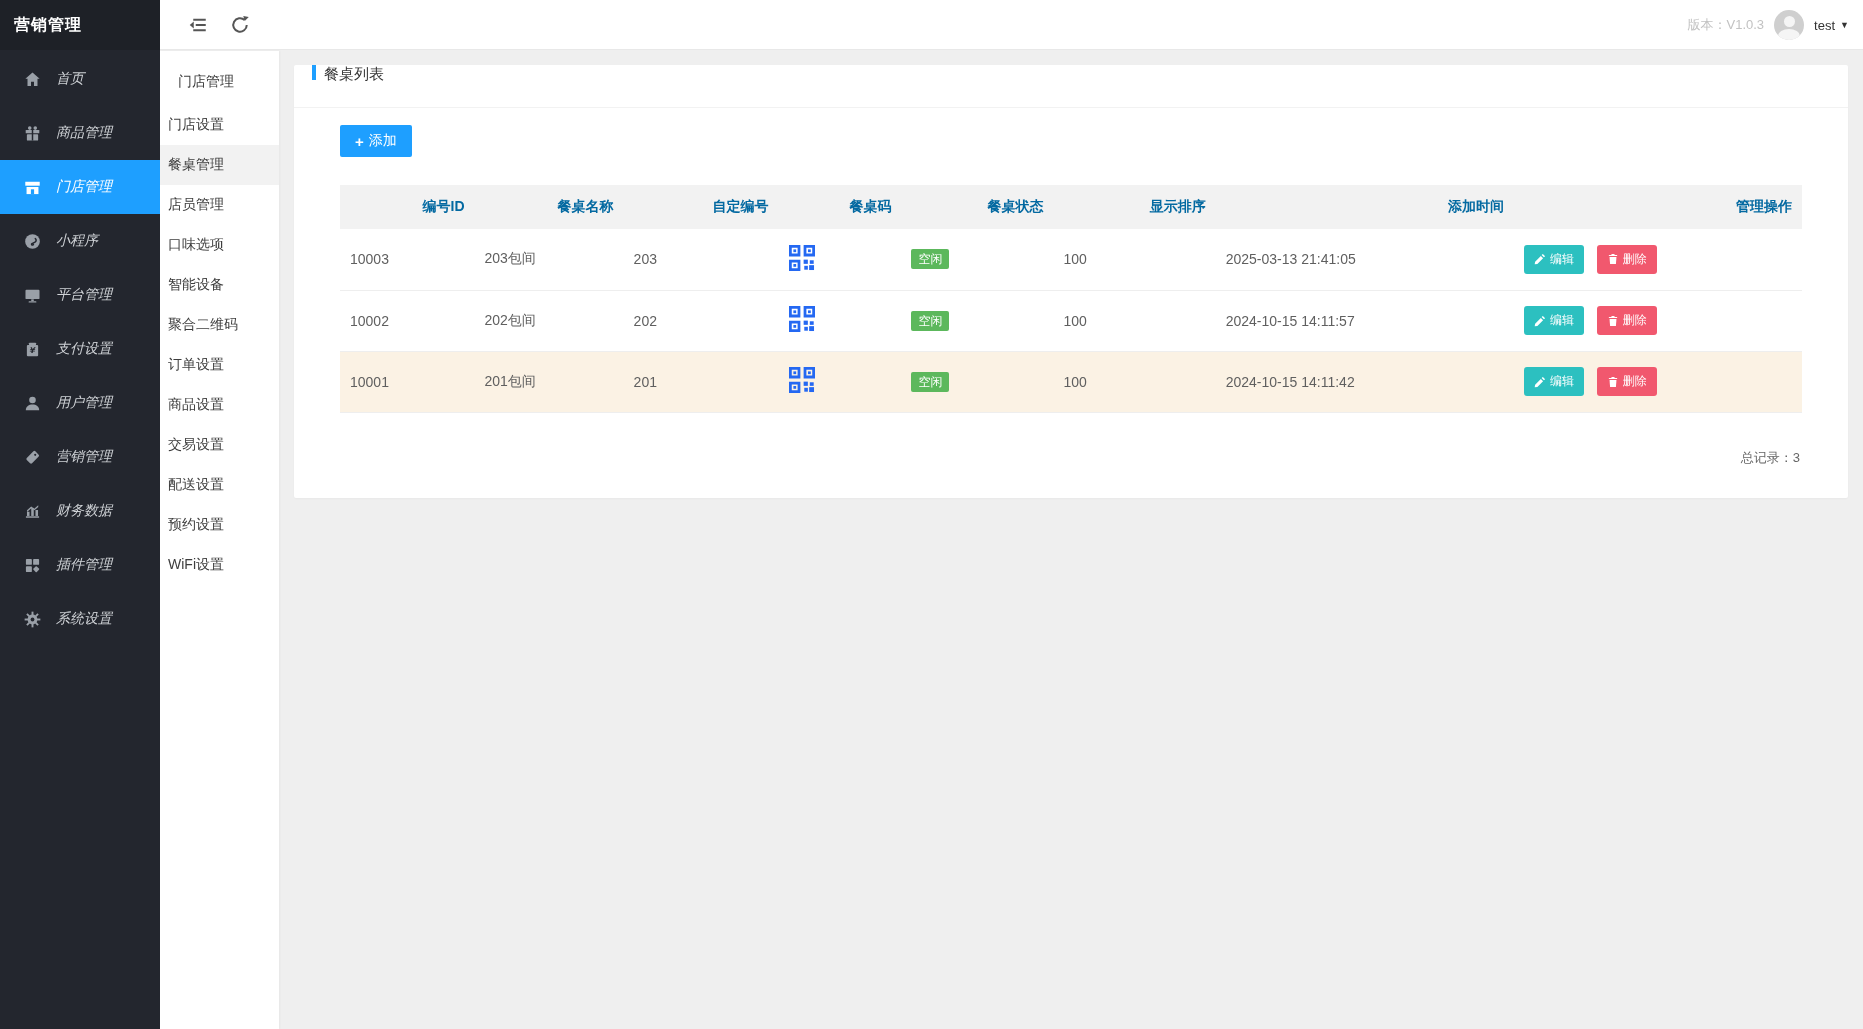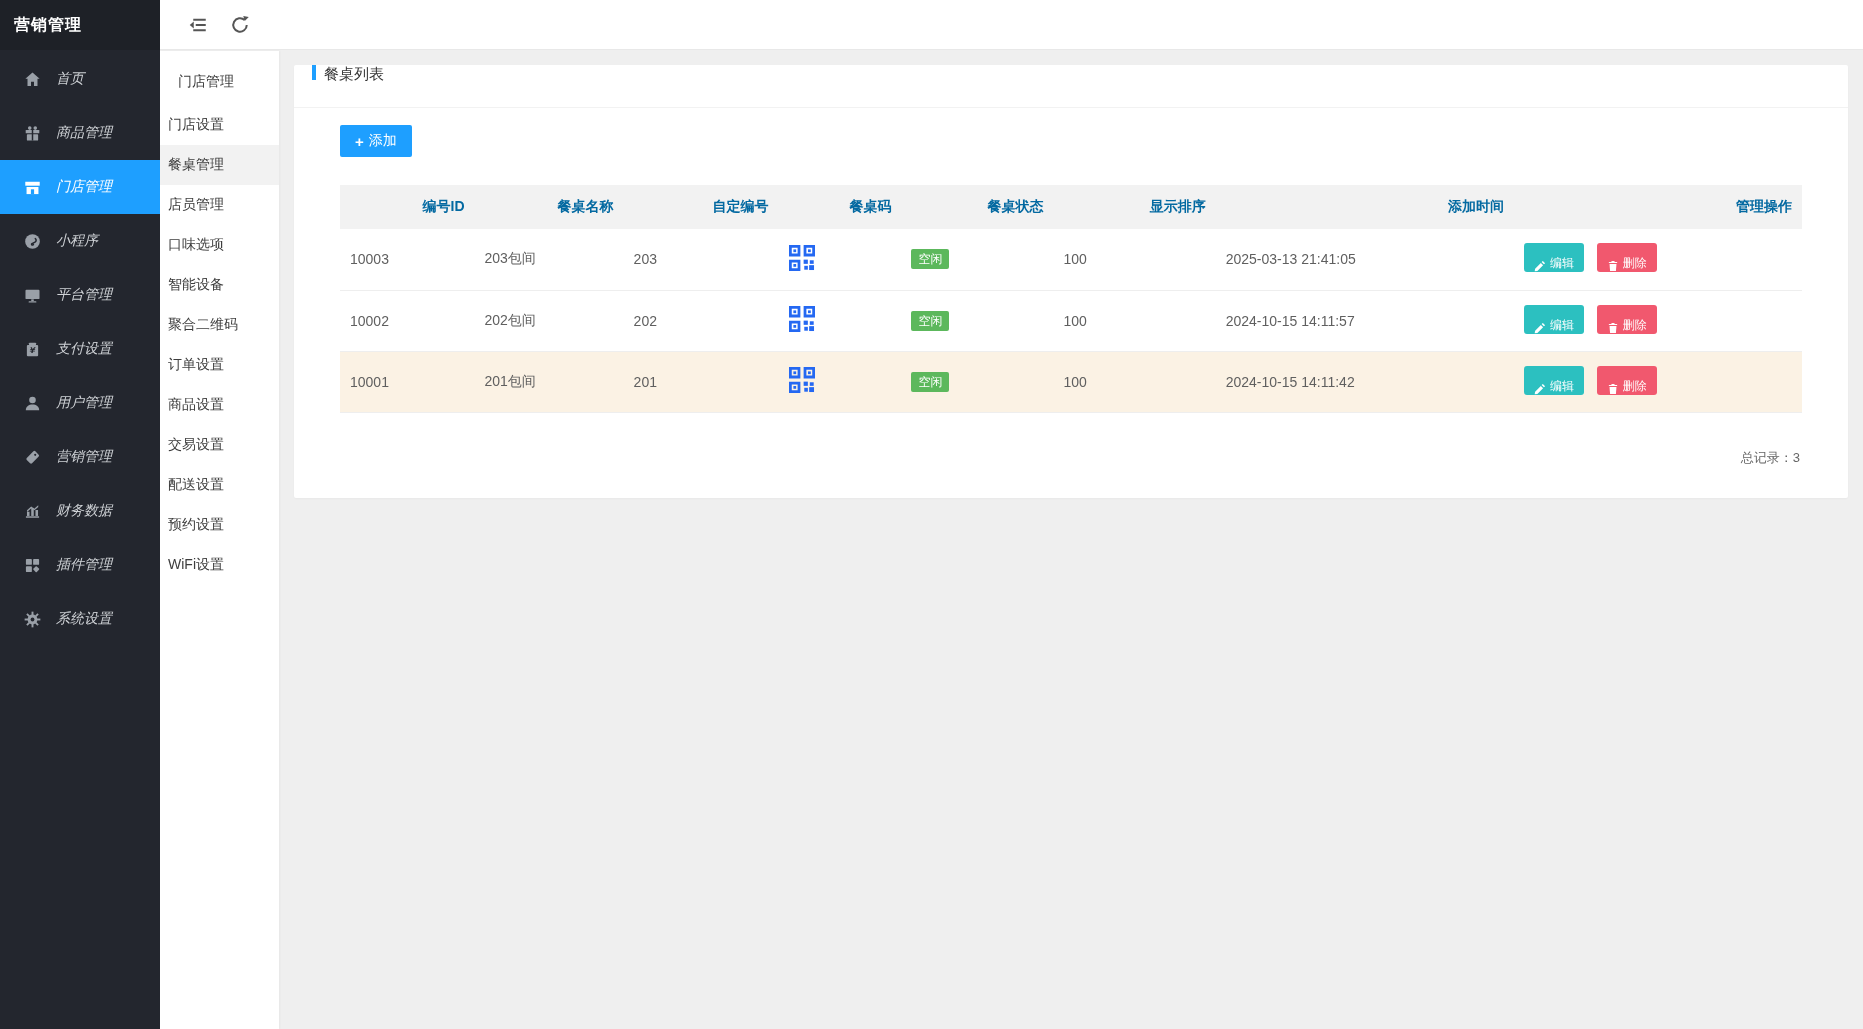"版本：V1.0.3" div.tb-right { html: none -> <div> <span>版本：V1.0.3</span> <span> <span></span> <span></span> </span> <span> <span>test</span> <span>▼</span> </span> </div> }
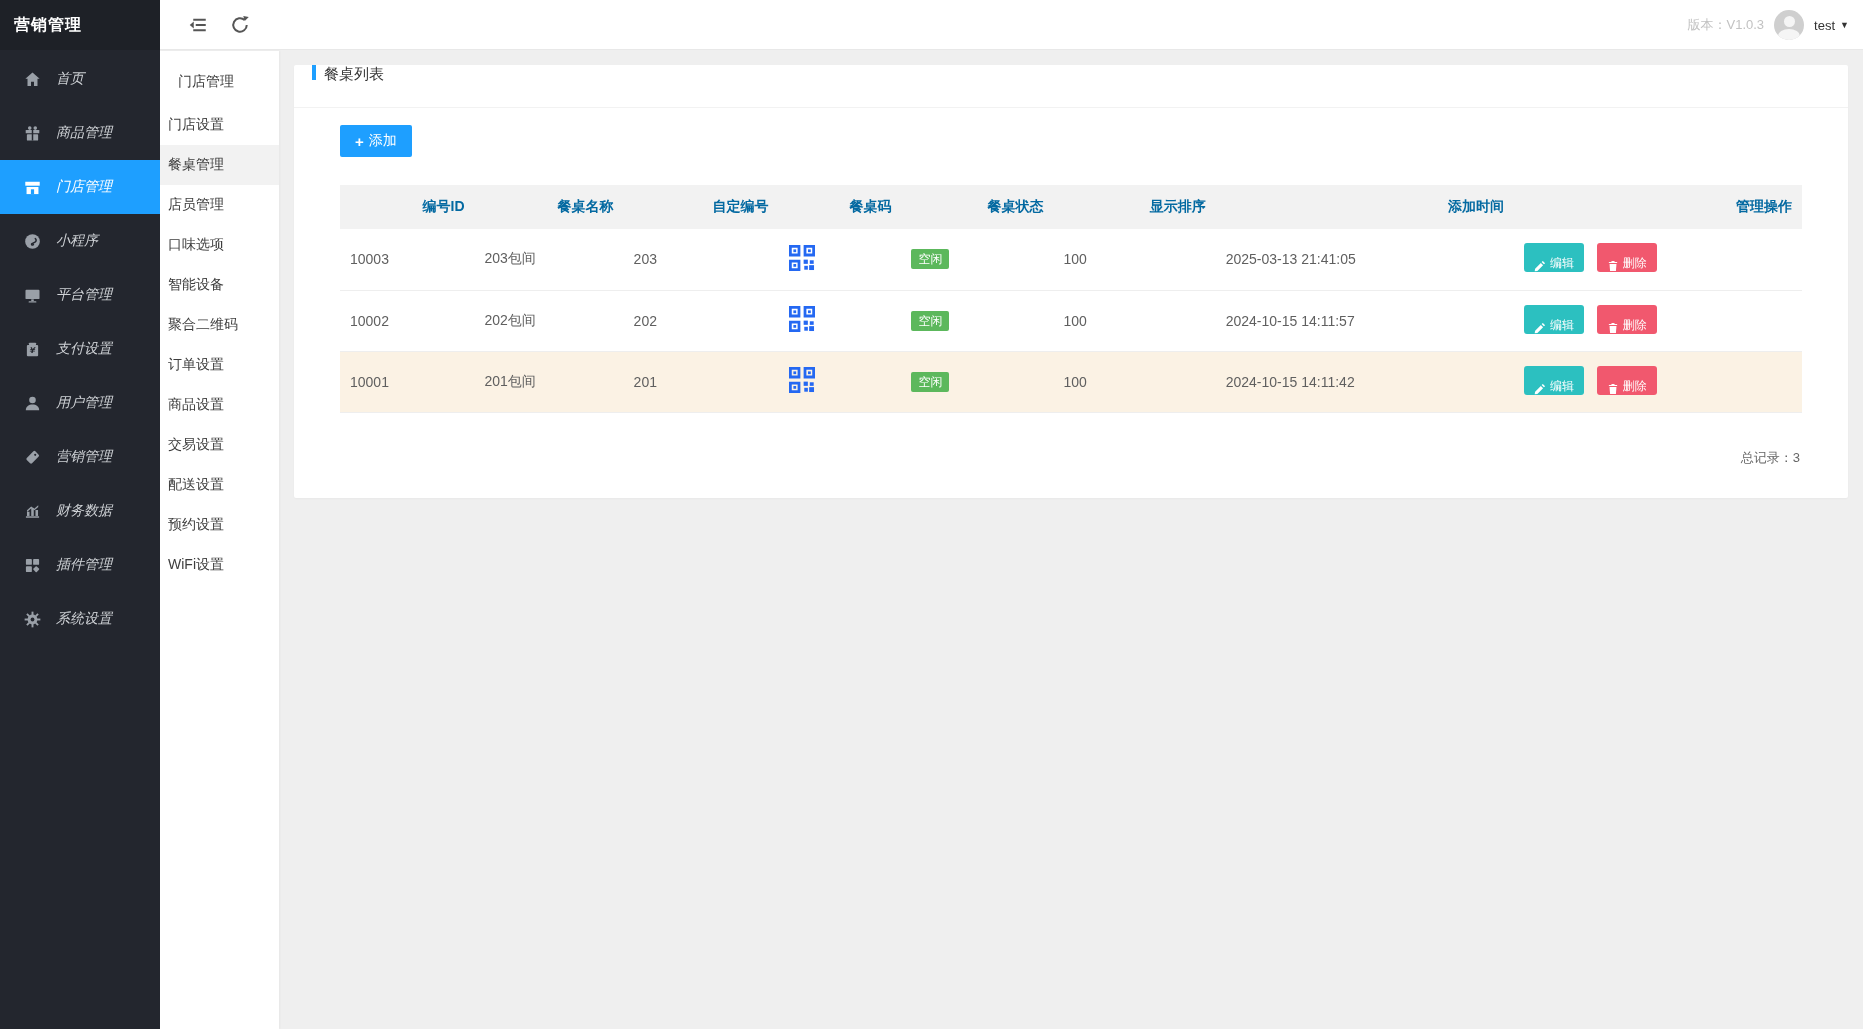"编辑" .btn { align-items: flex-end -> center }
